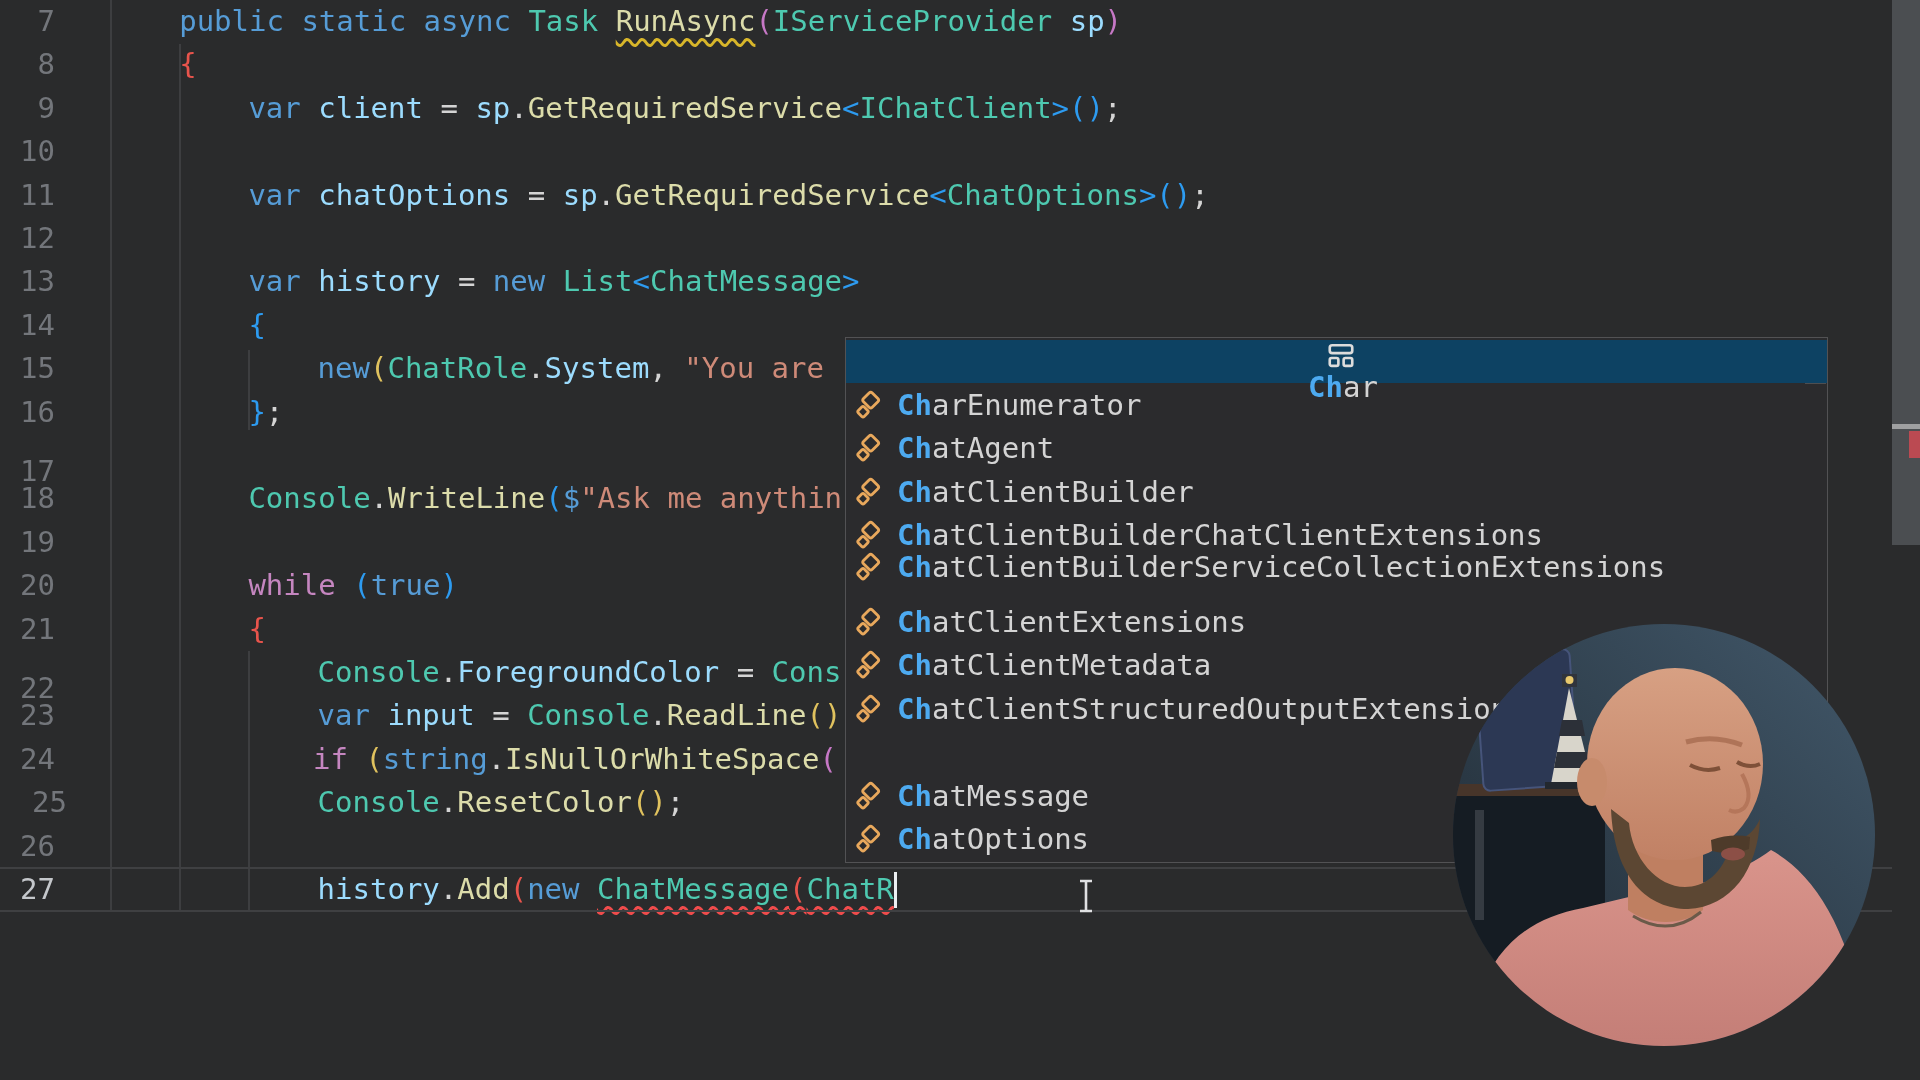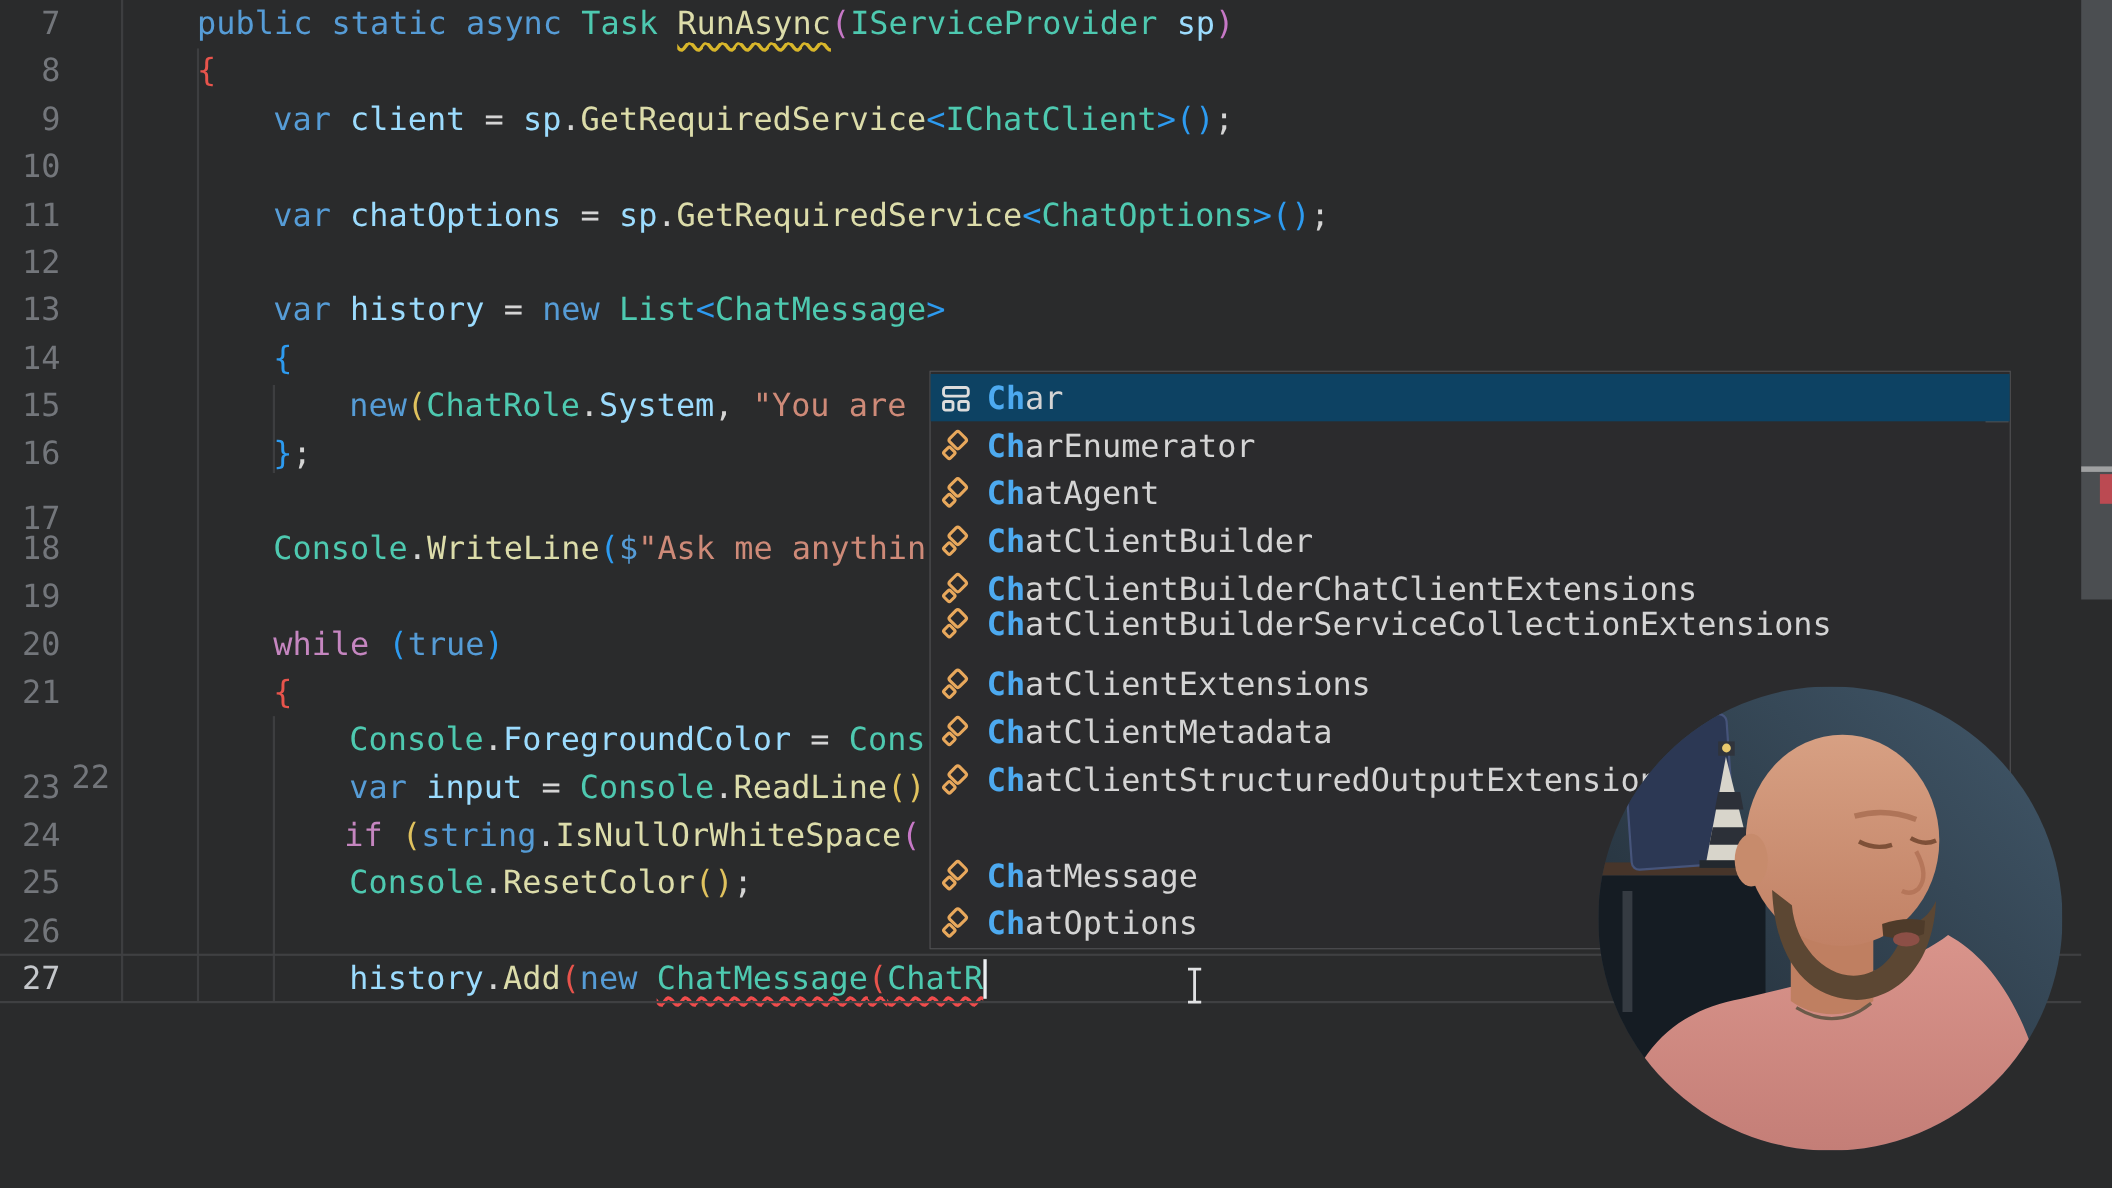"Char" div.sg-row { flex-direction: none -> column }
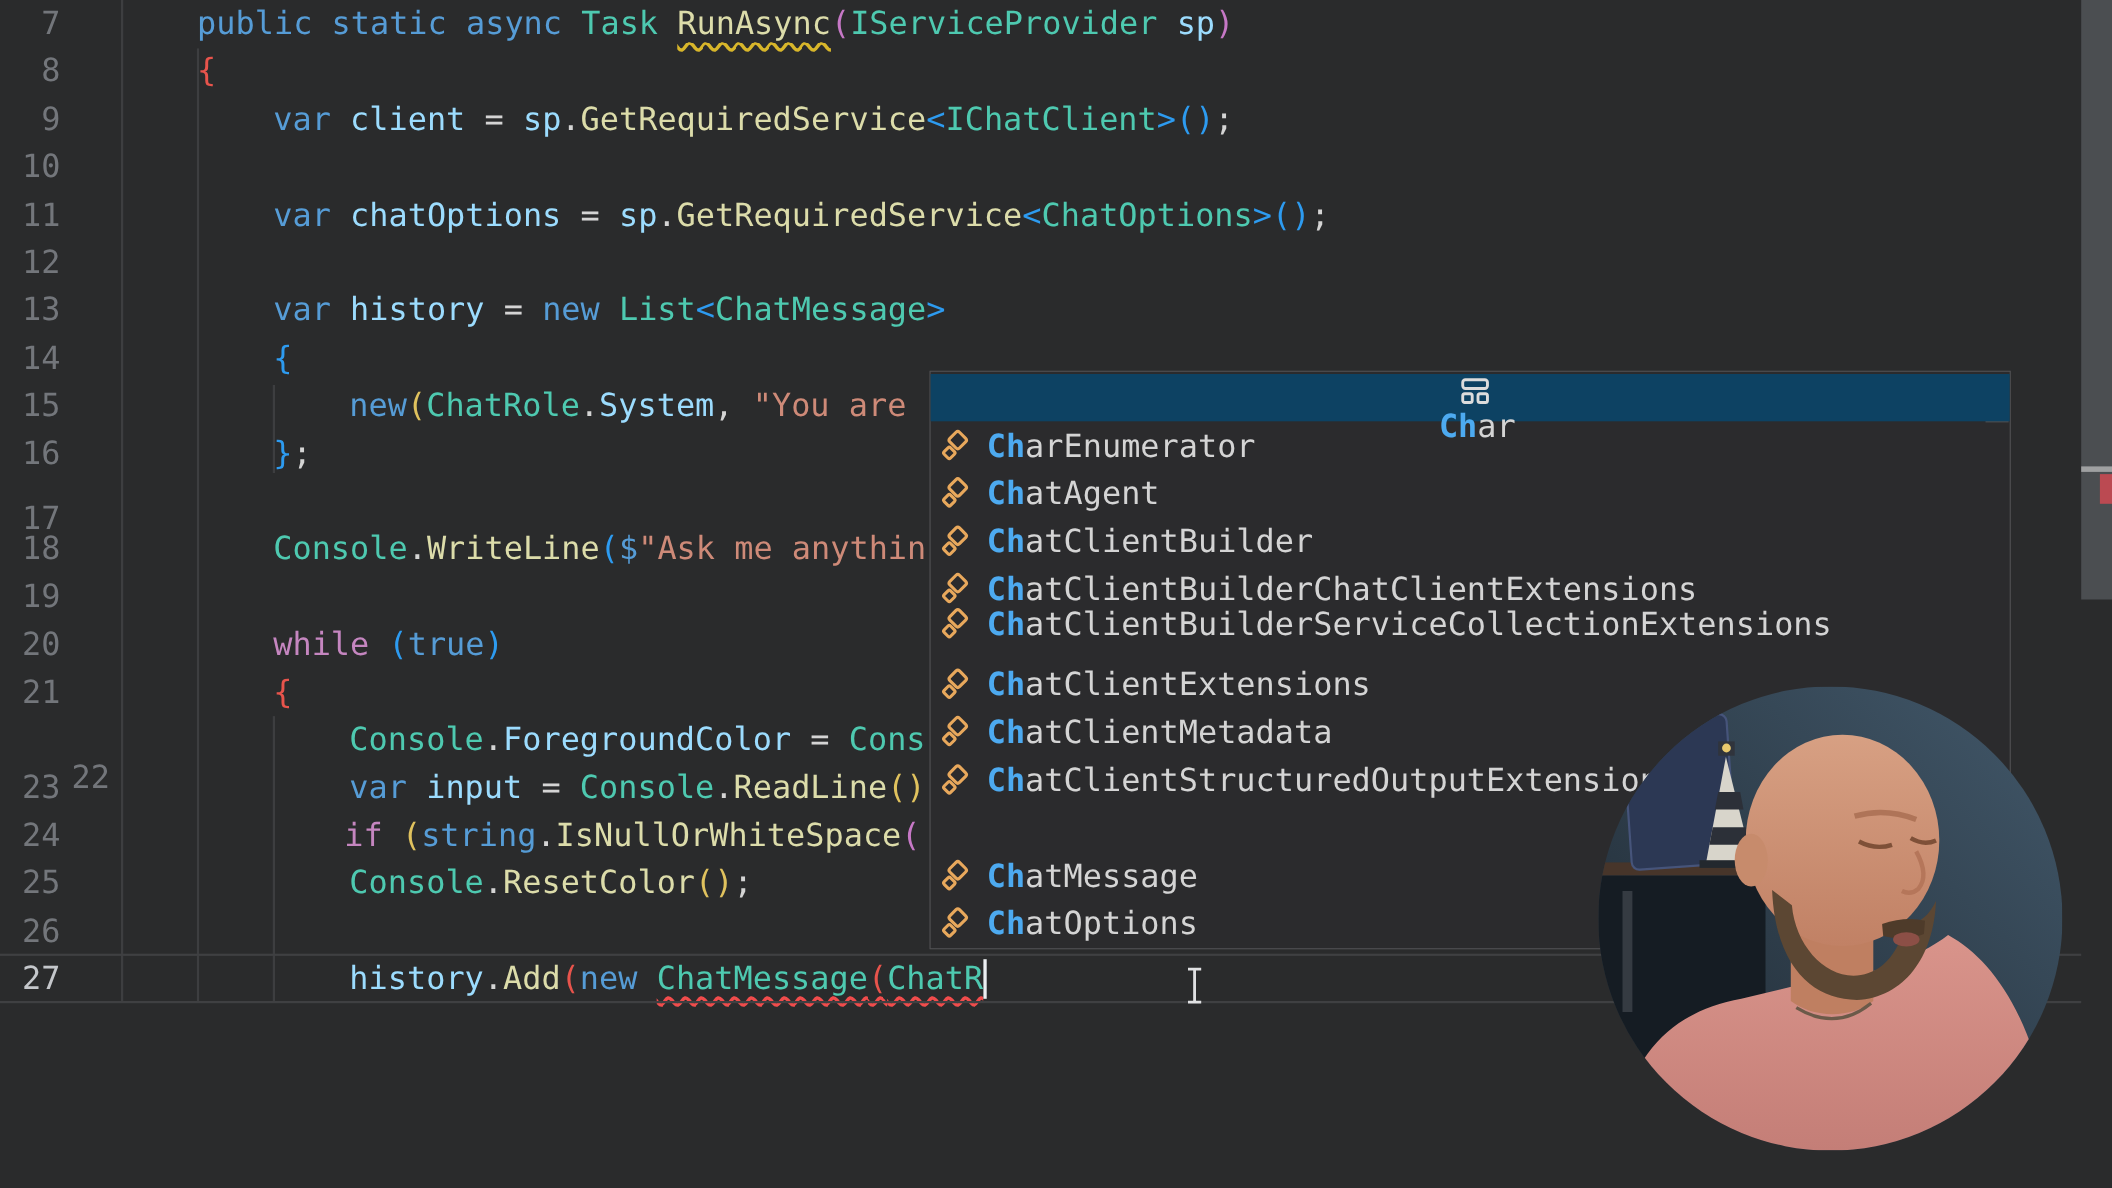"22" div.line-num { padding-left: 45px -> none; top: 685px -> 667px }
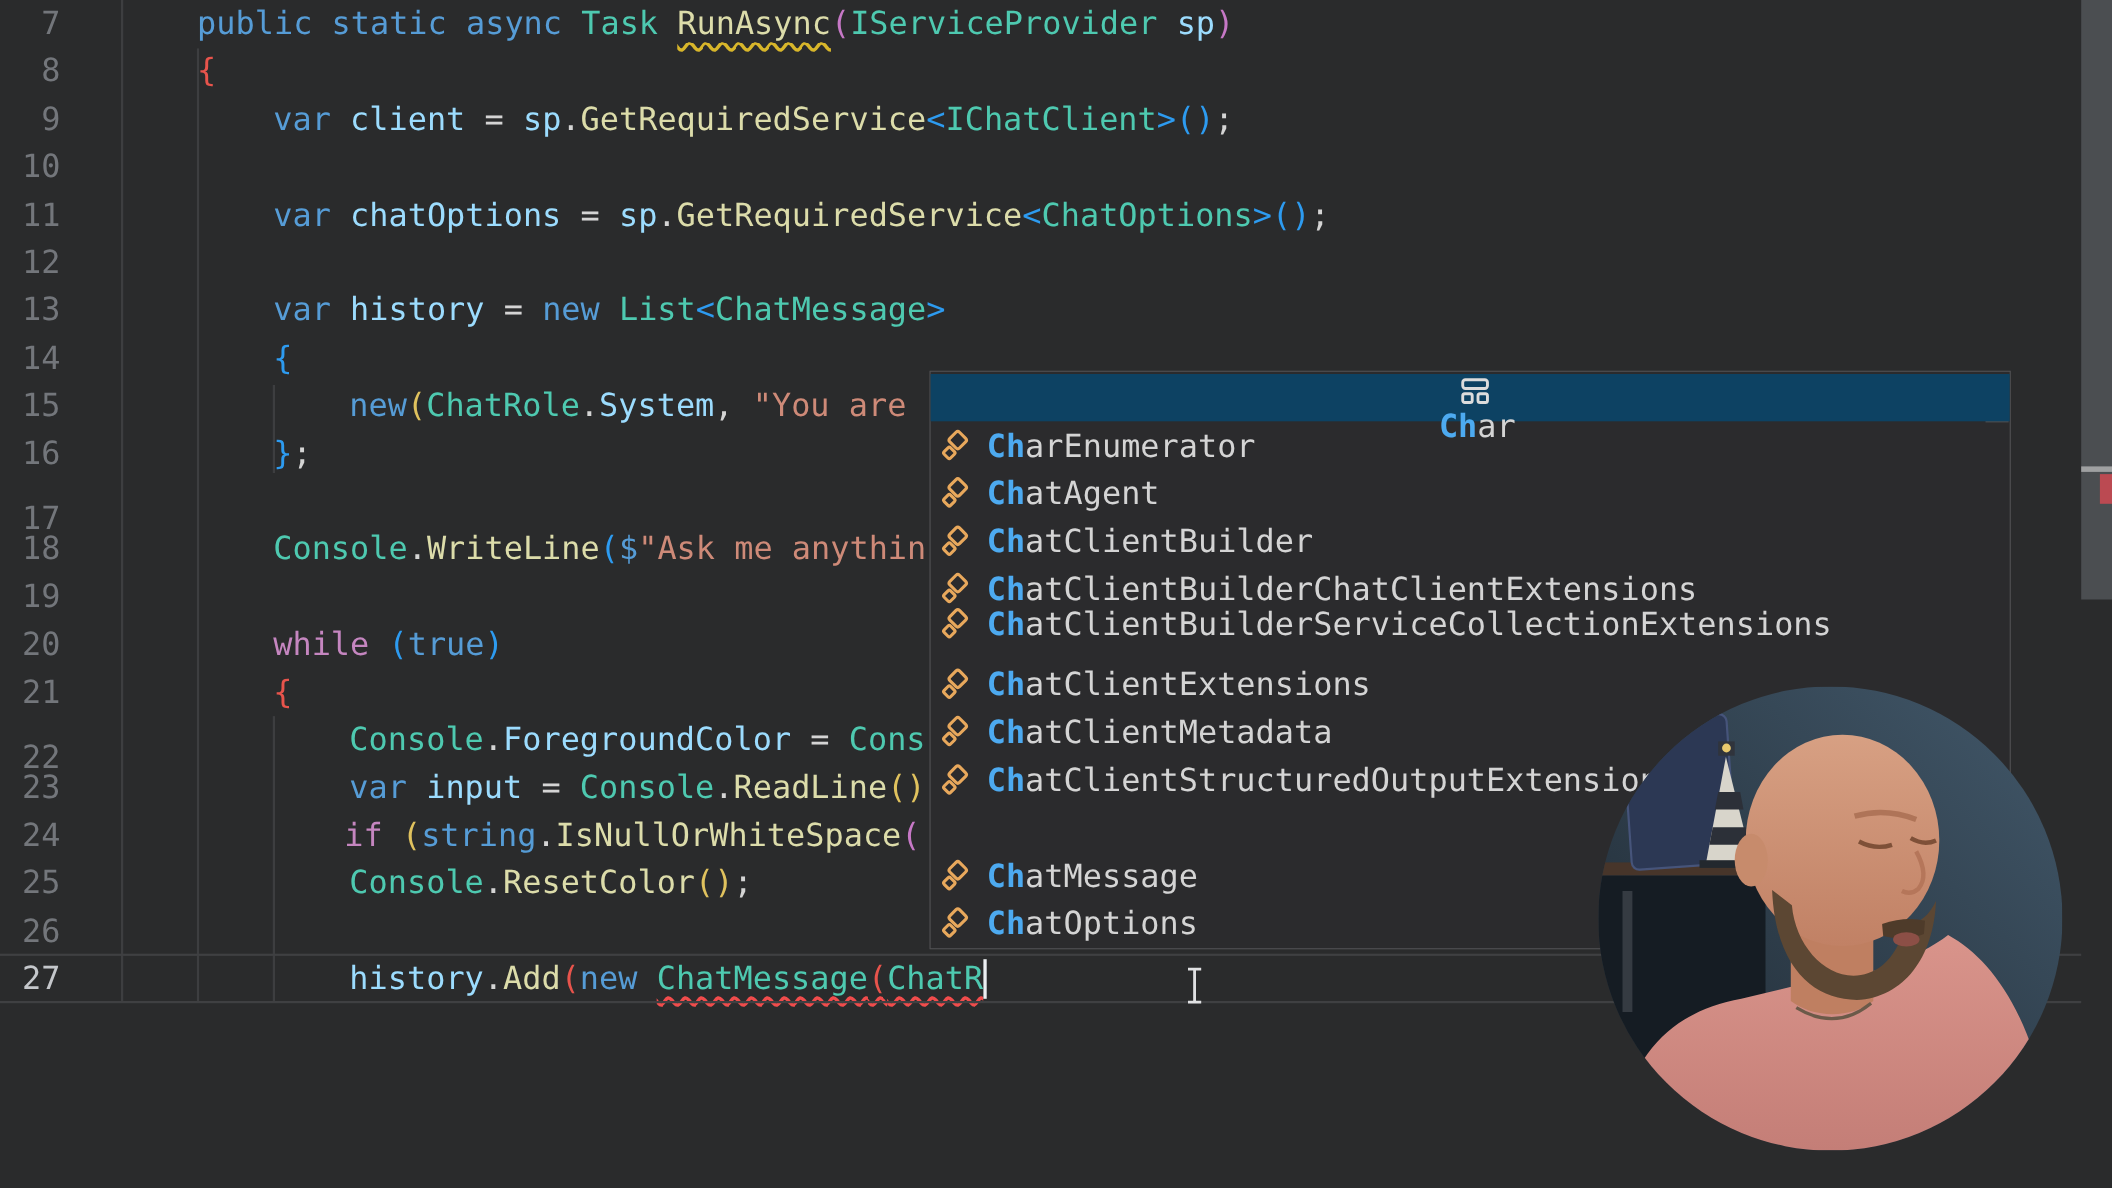"25" div.line-num { margin-left: none -> 12px }
